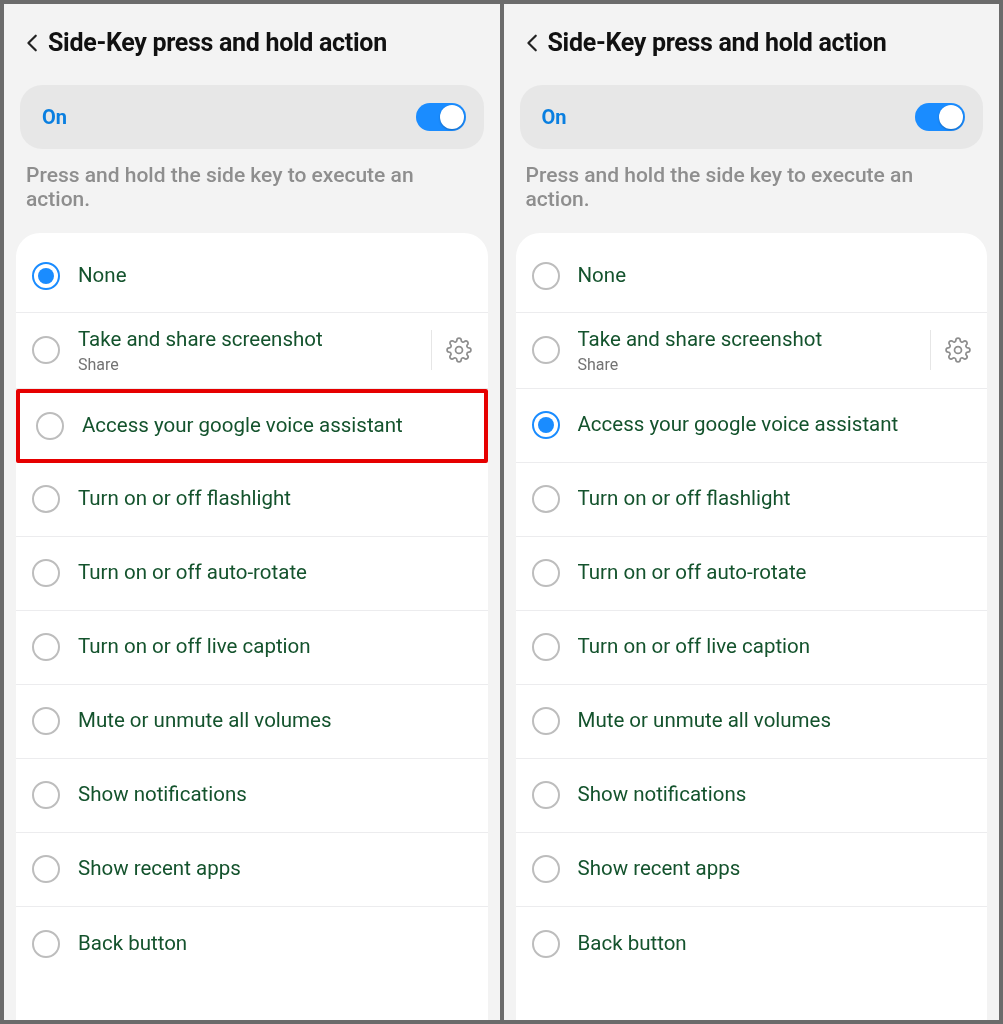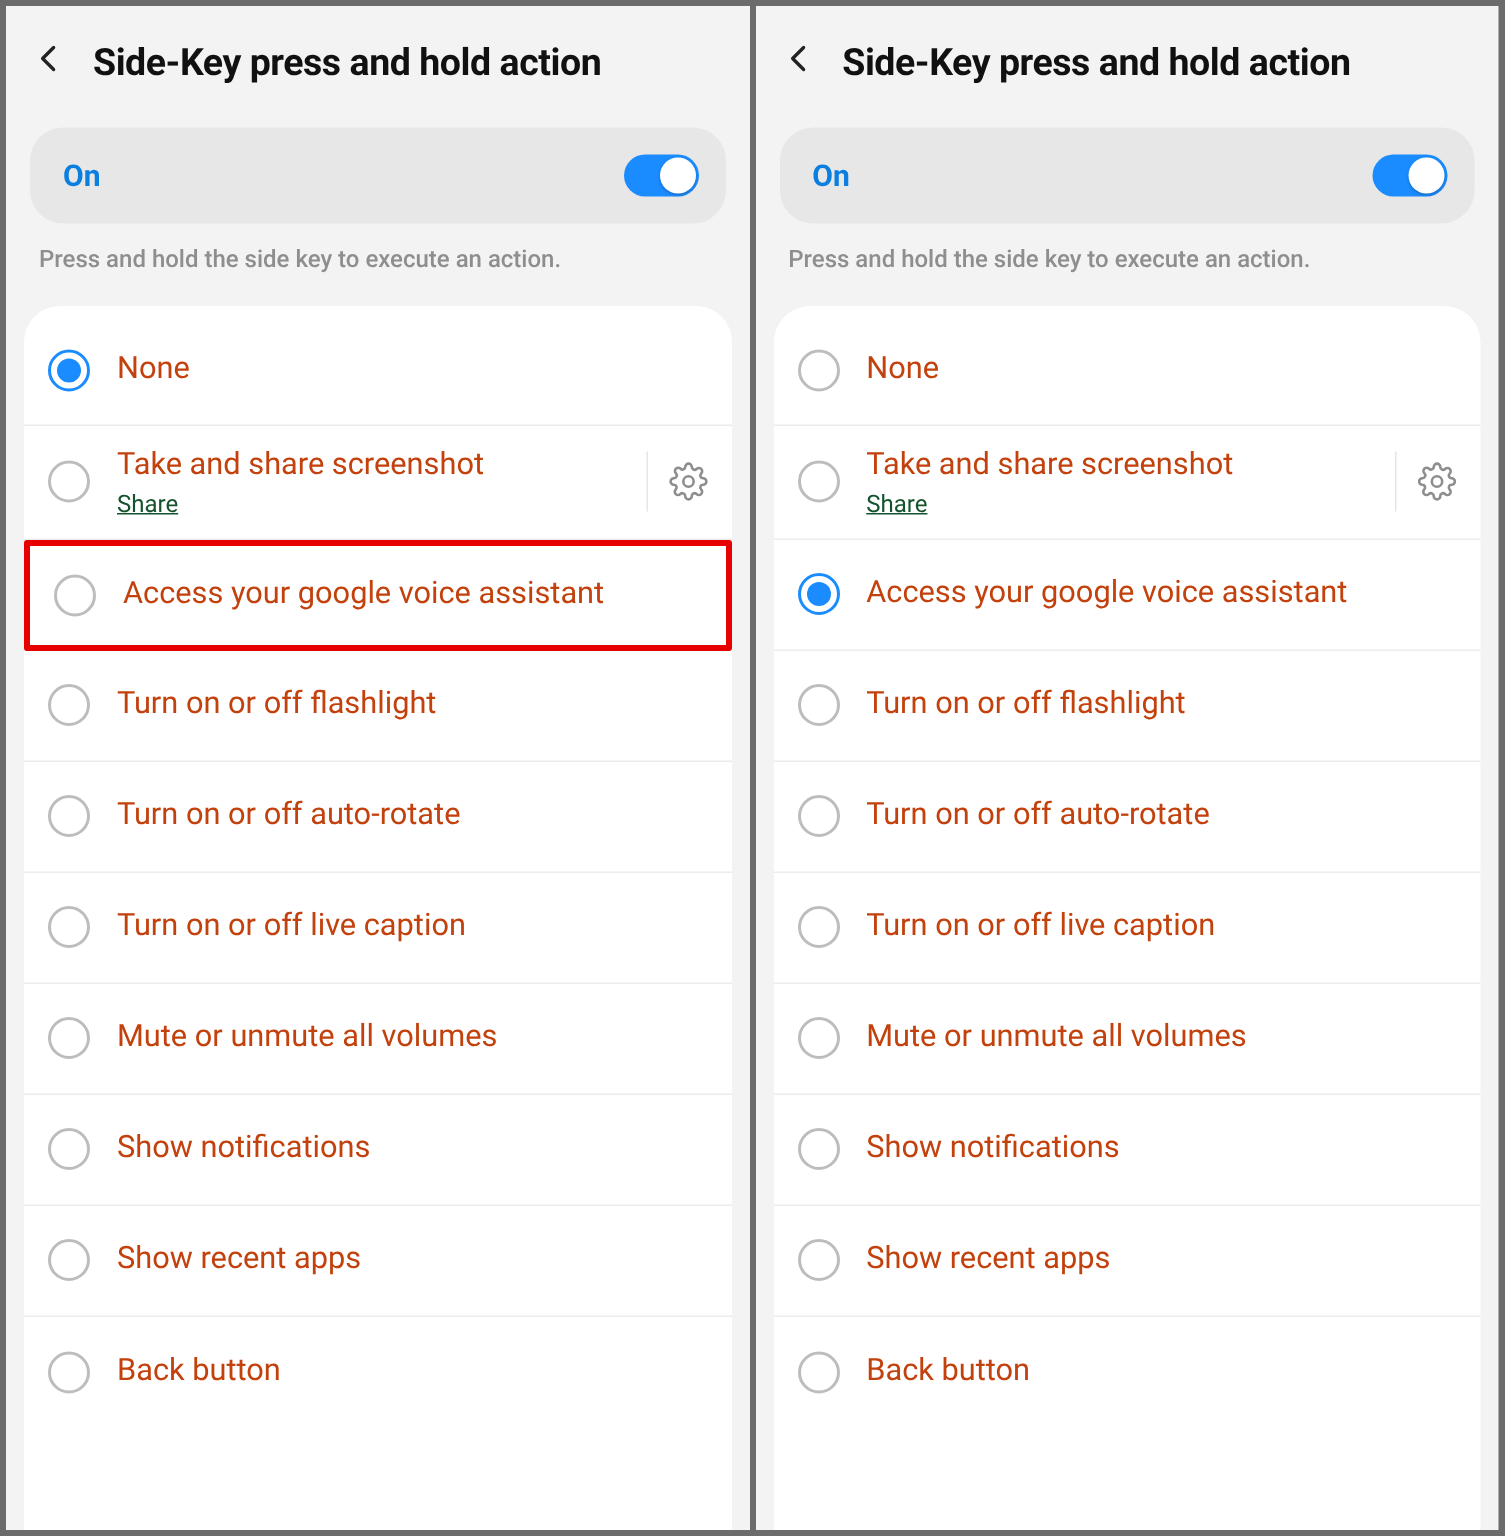"Side-Key press and hold action" .header { align-items: none -> center; gap: 18px -> 4px }
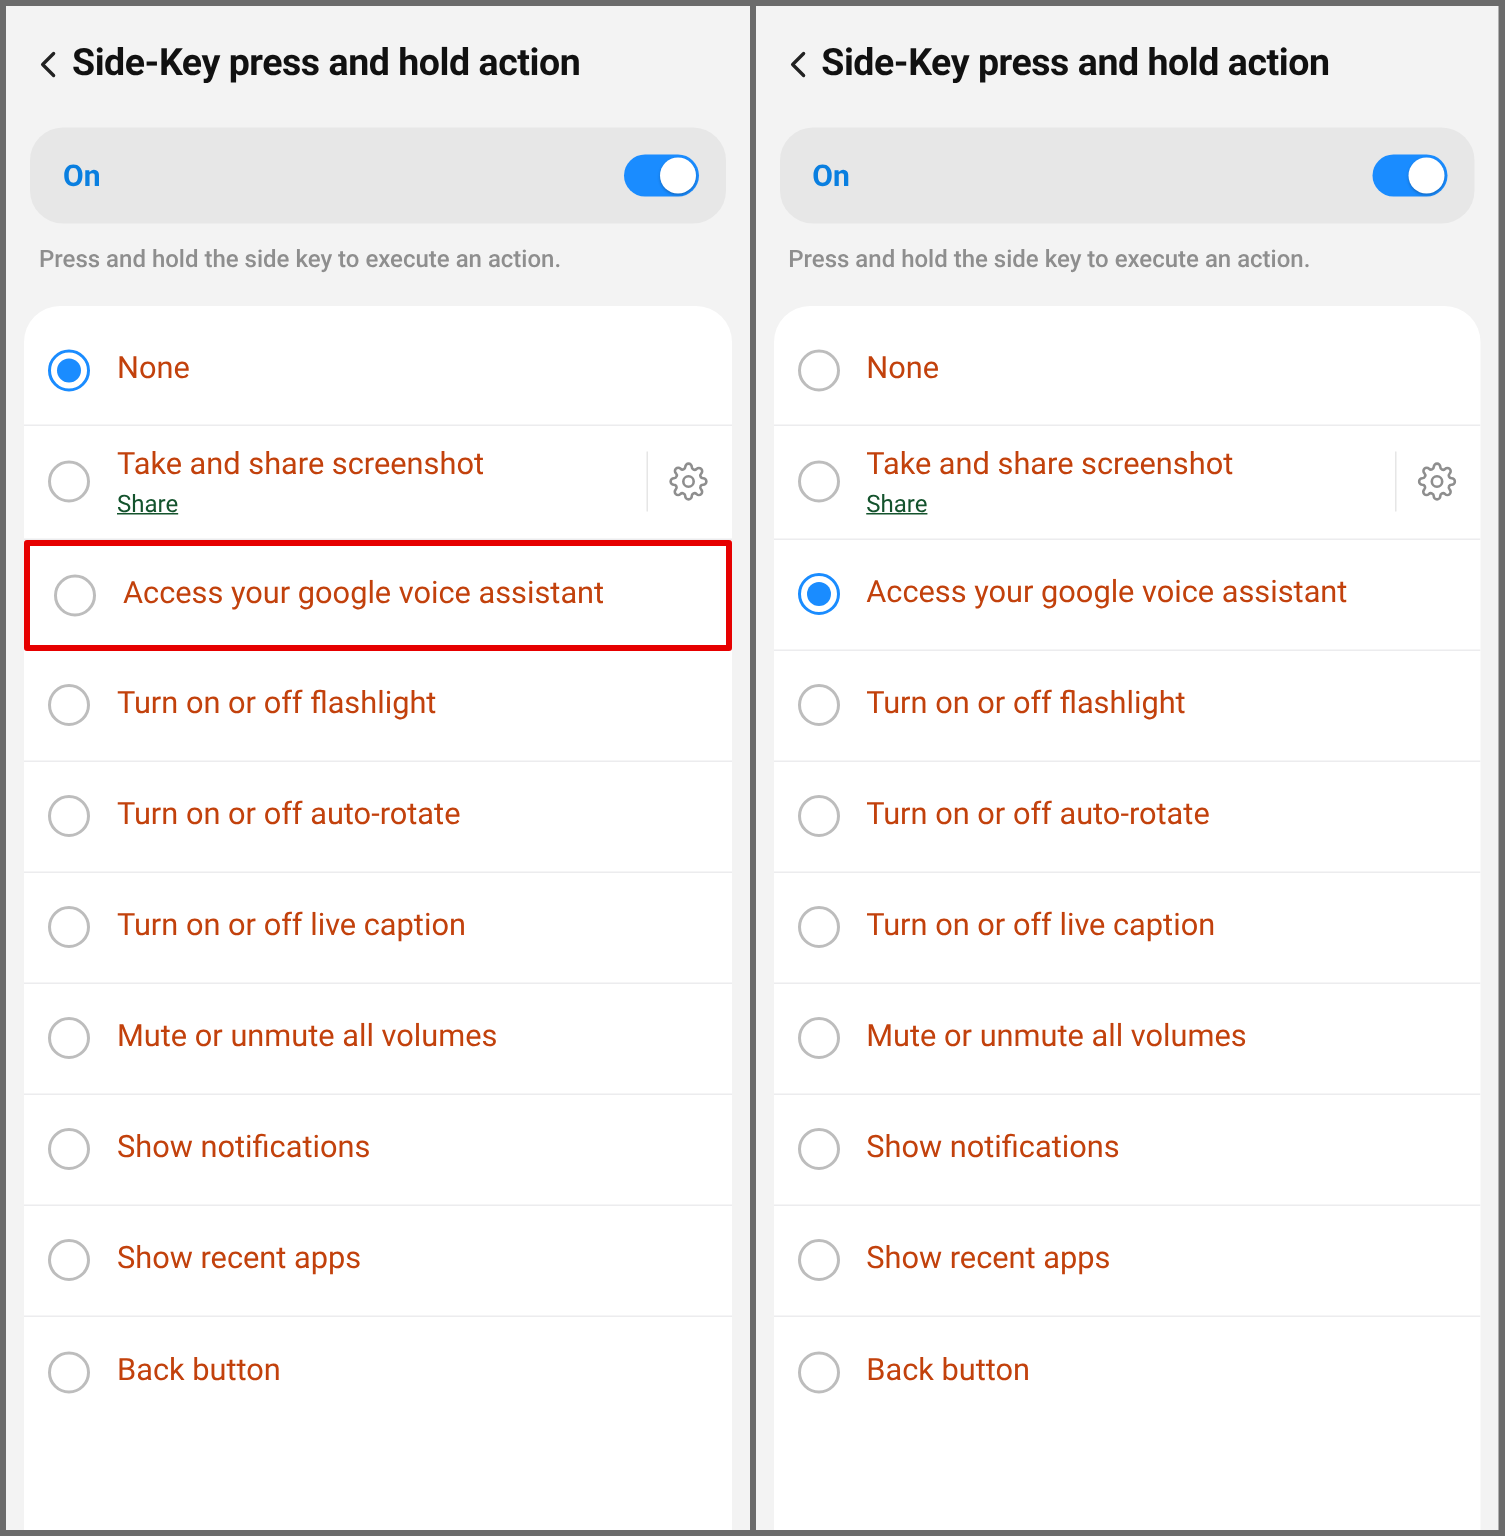"Press and hold the side" .hint { font-size: 16px -> 21px }
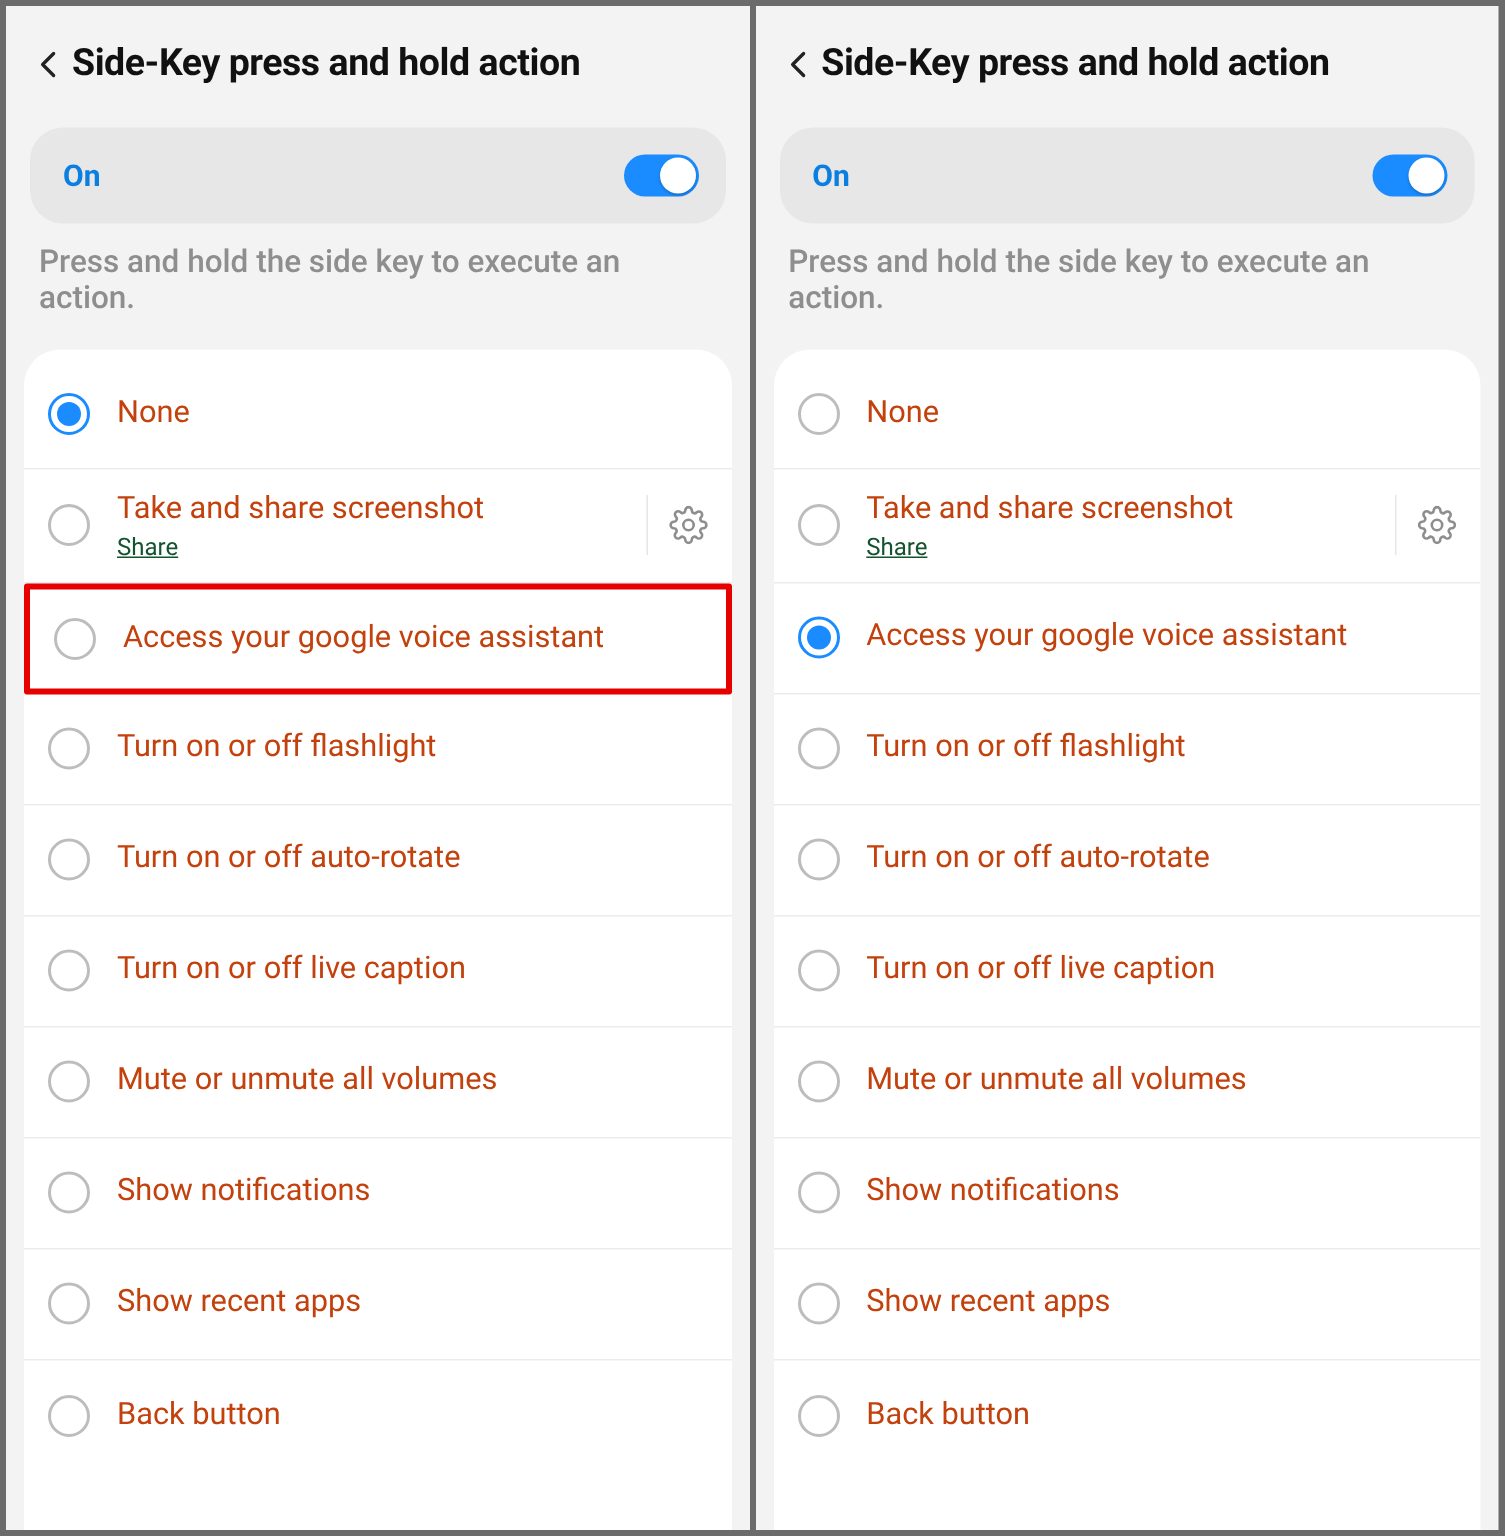"None" .option-label { color: #c2410c -> #14532d }
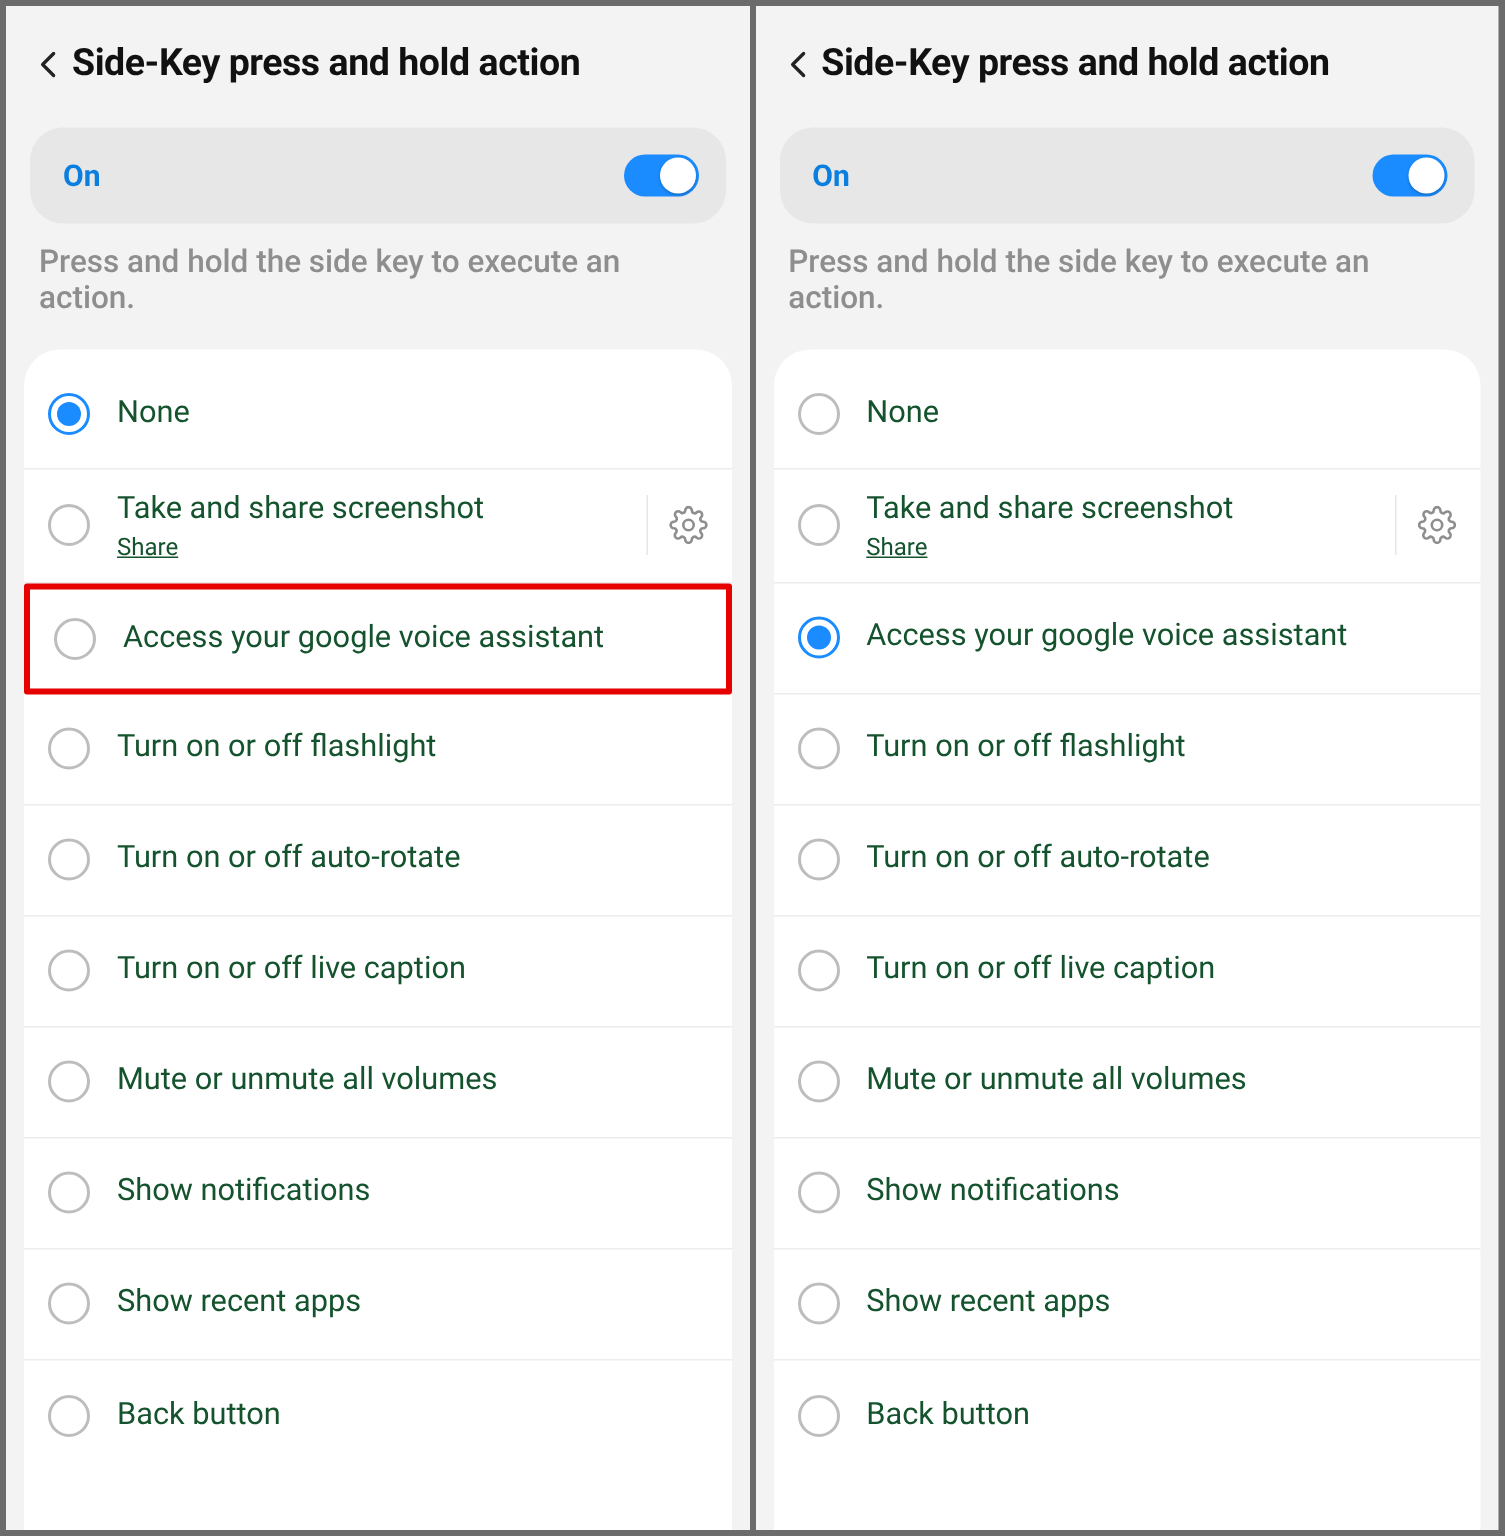"Share" .option-sub { color: #14532d -> #737373; text-decoration: underline -> none }
